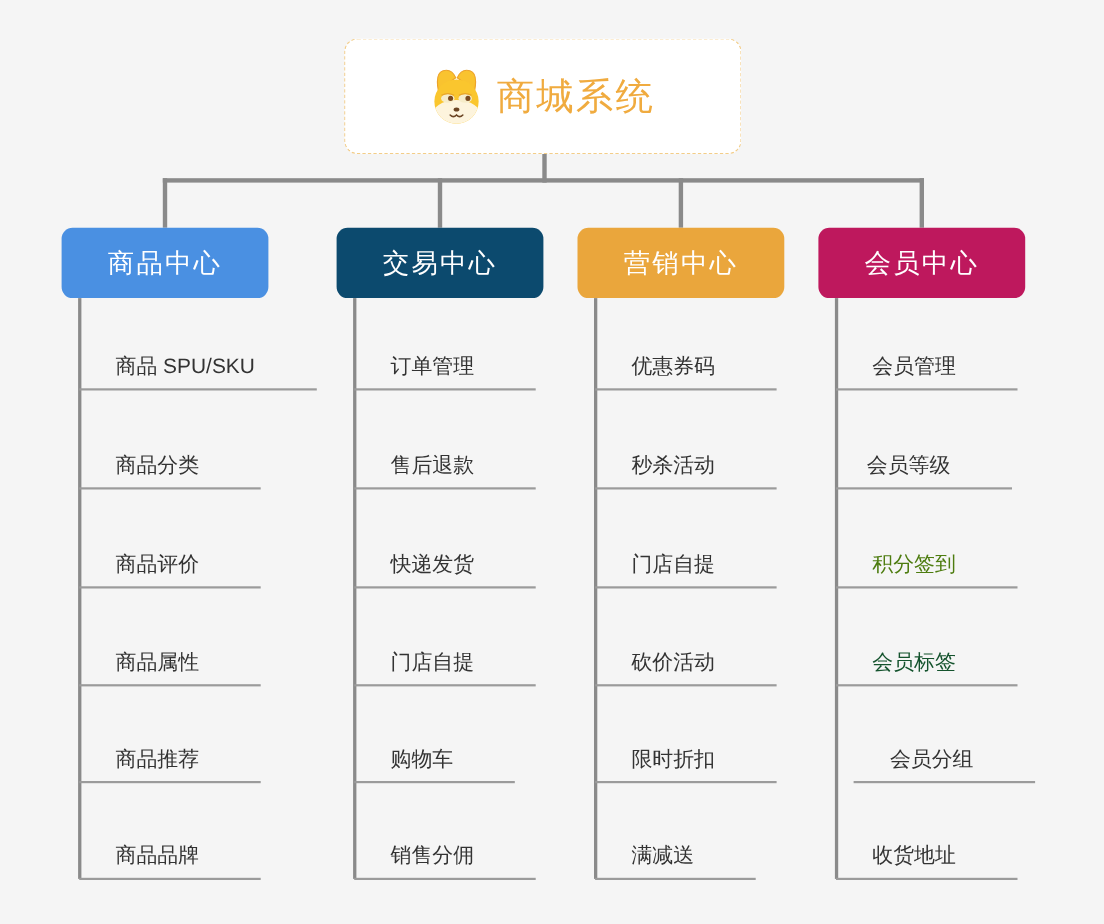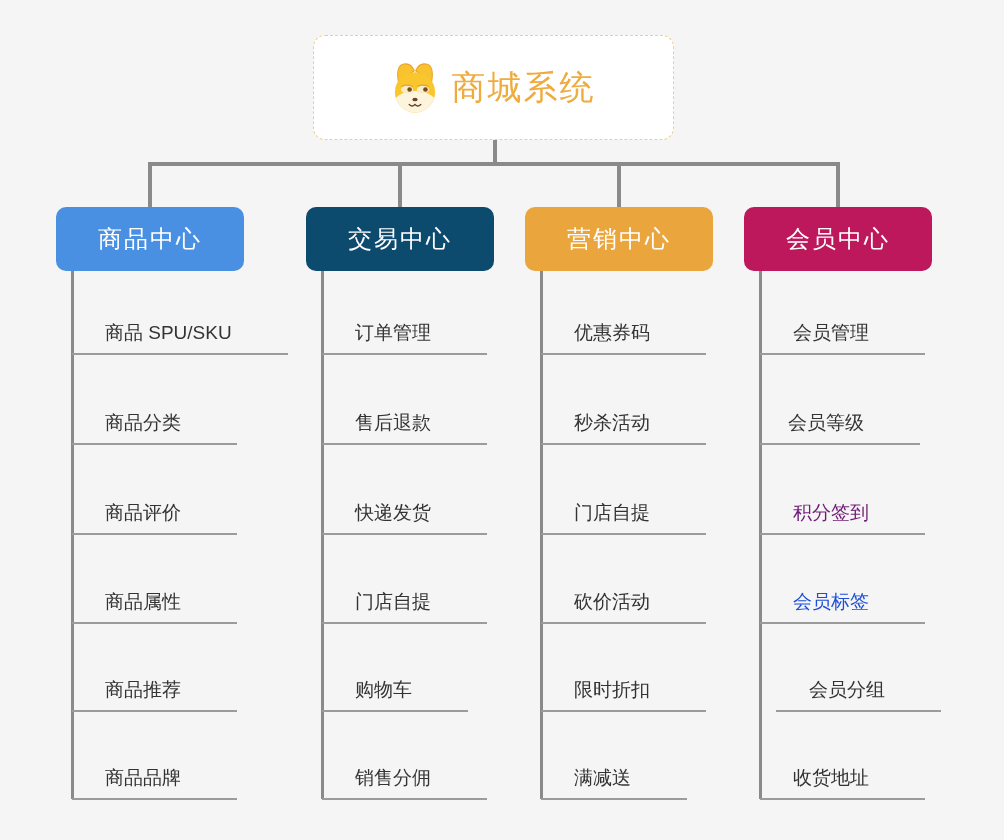"积分签到" div.leaf-item { color: #701a75 -> #4d7c0f }
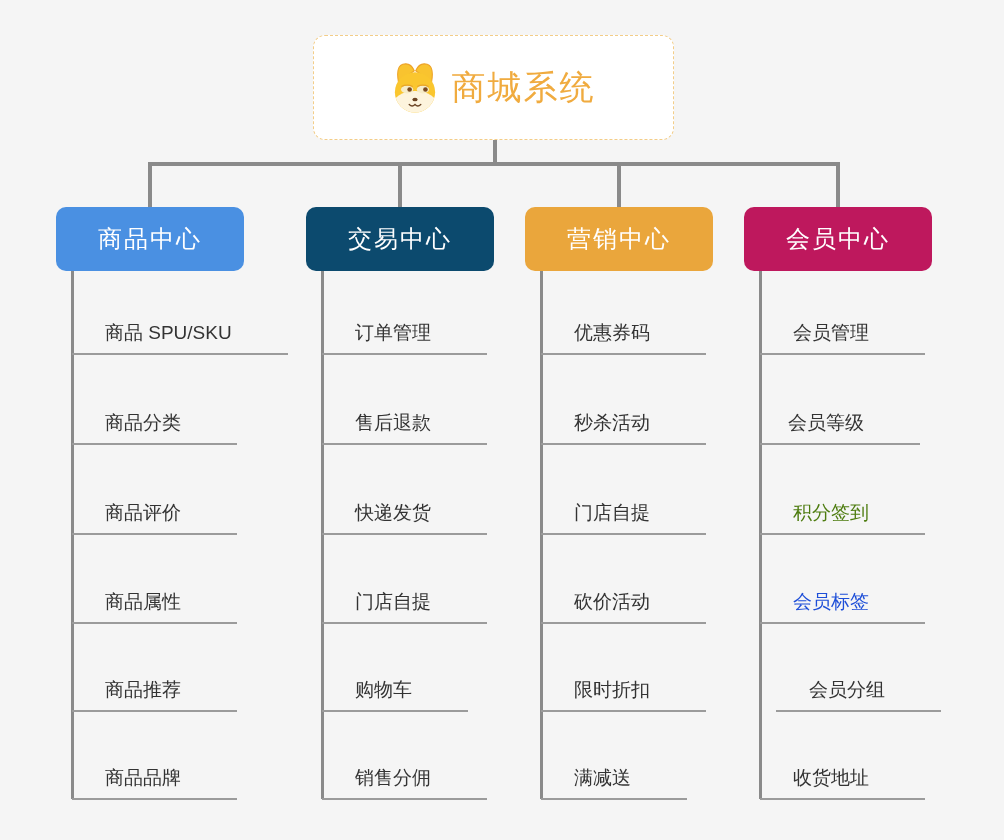"会员标签" div.leaf-item { color: #1d4ed8 -> #14532d }
